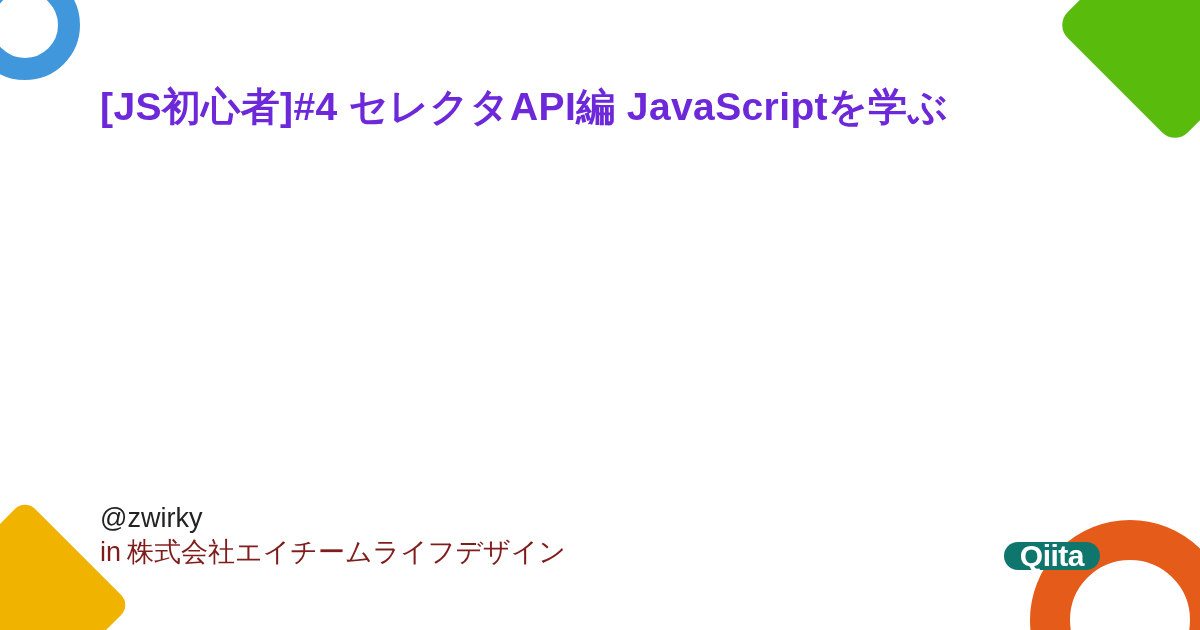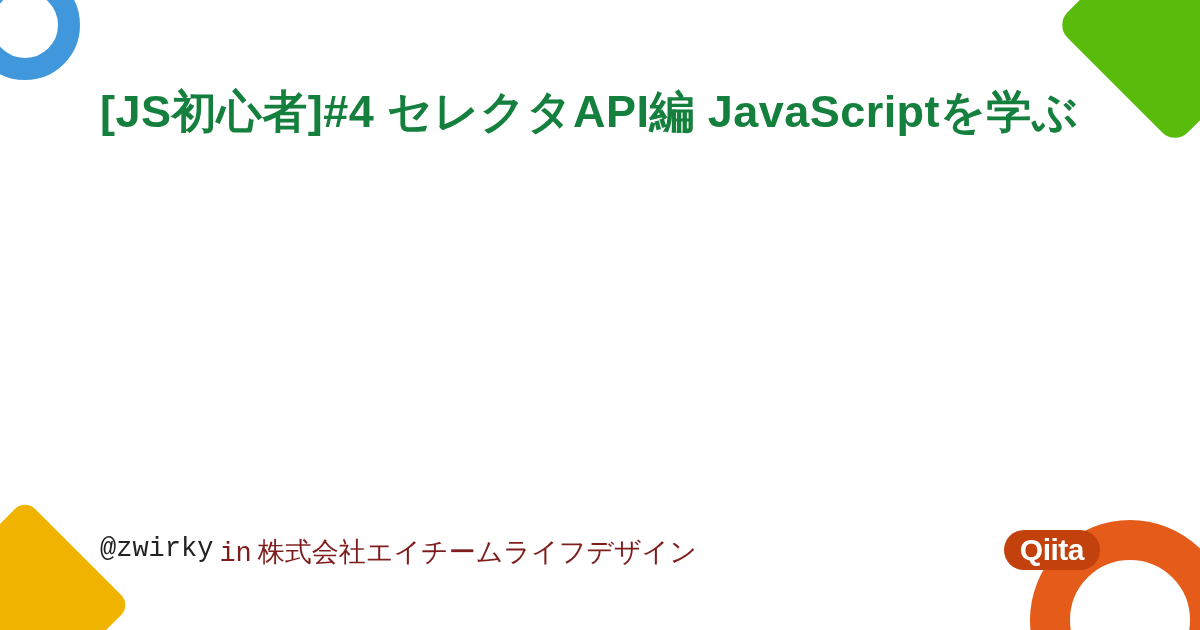"[JS初心者]#4 セレクタAPI編 JavaScriptを学ぶ" .title { color: #15803d -> #6d28d9; font-size: 45px -> 39px }
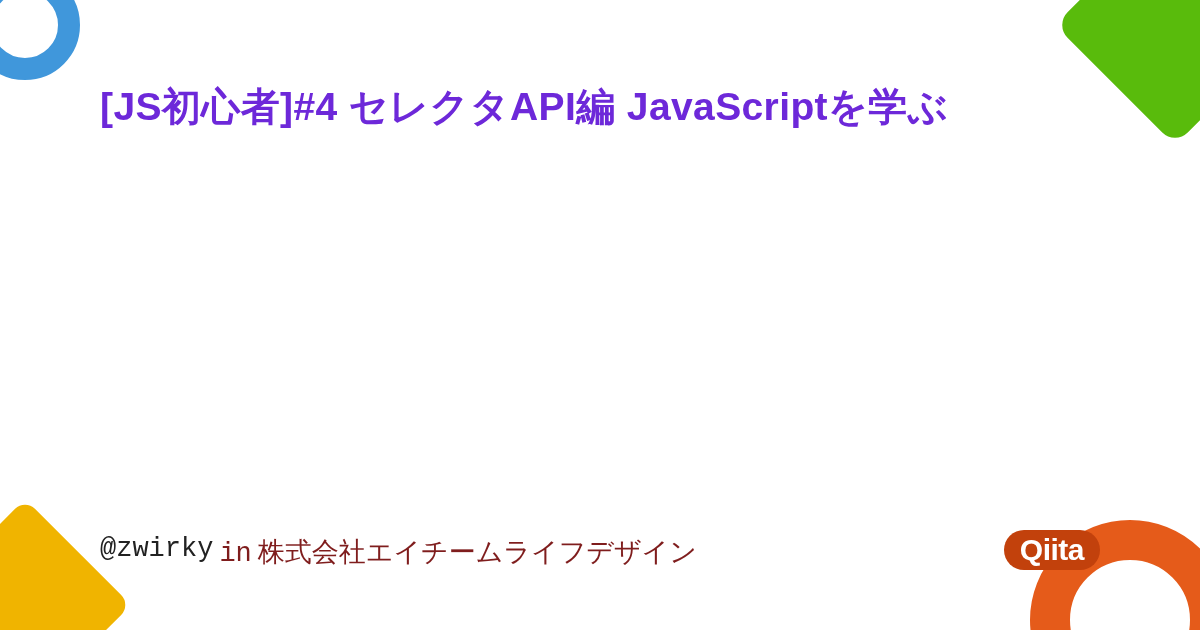"@zwirky" .meta { flex-direction: row -> column; font-family: Liberation Mono, monospace -> none; gap: 6px -> none }
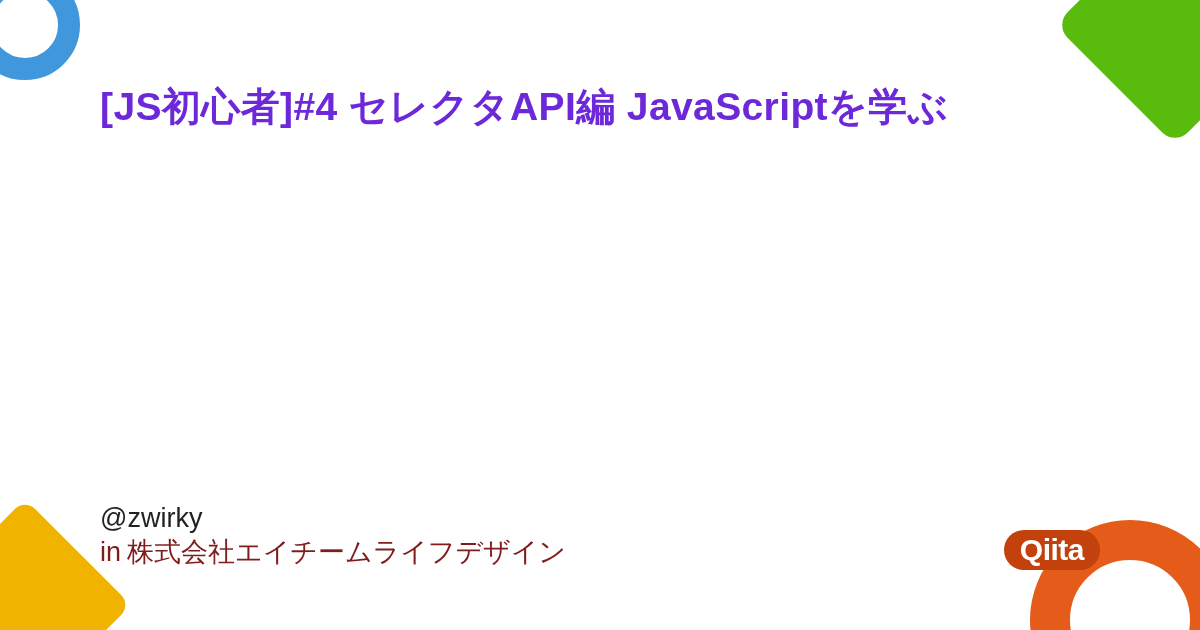"Qiita" .qiita-logo { background: #c2410c -> #0f766e; height: 40px -> 28px }
